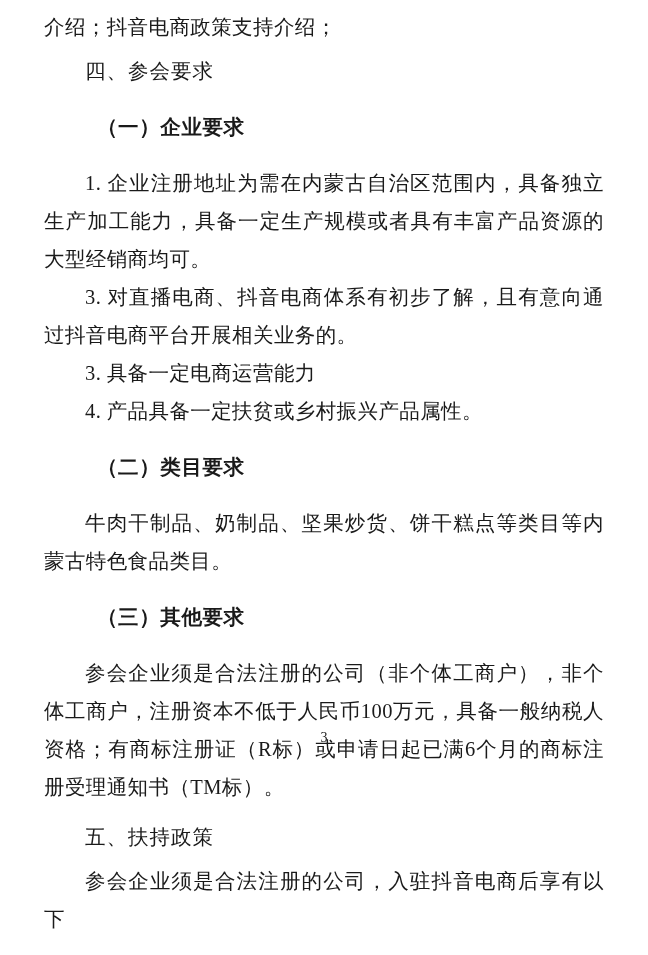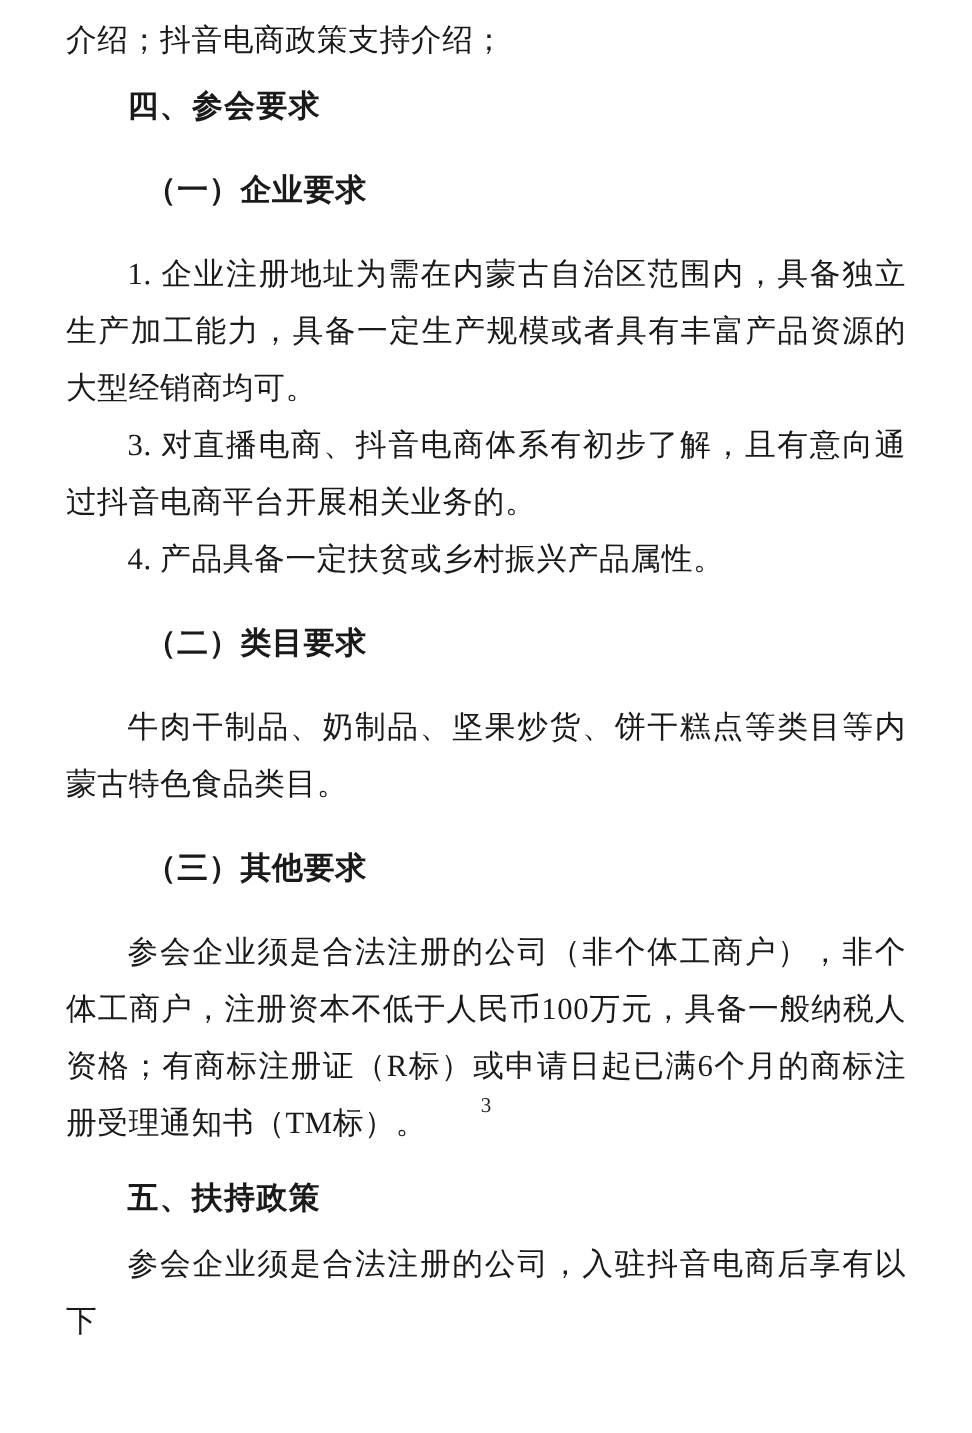"四、参会要求" .heading { font-weight: bold -> normal }
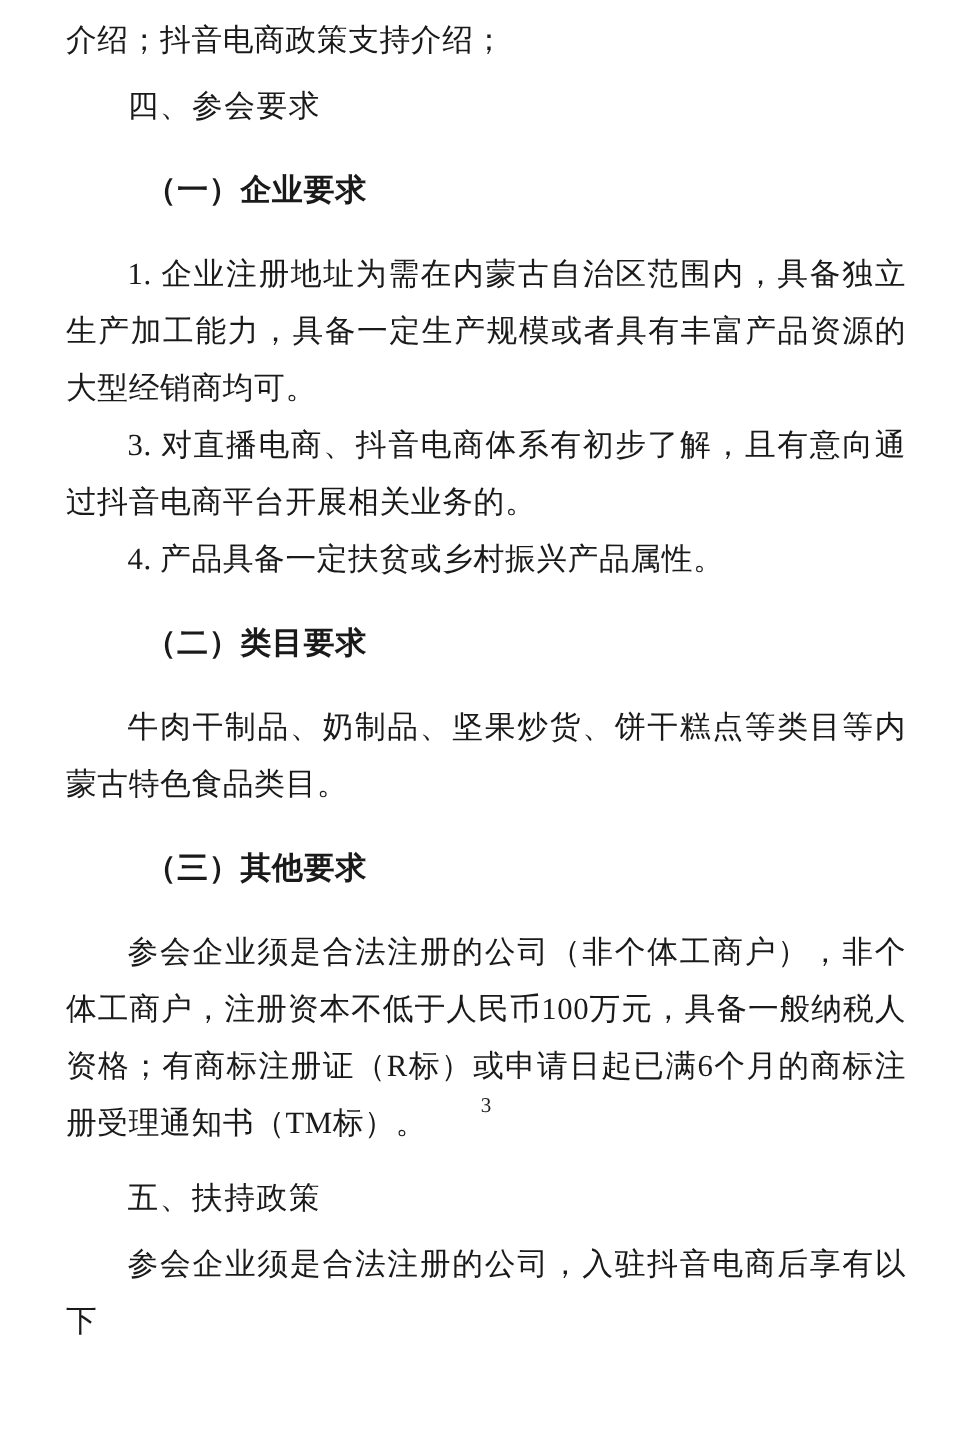"3. 具备一定电商运营能力" p.para { html: none -> <p>3. 具备一定电商运营能力</p> }
